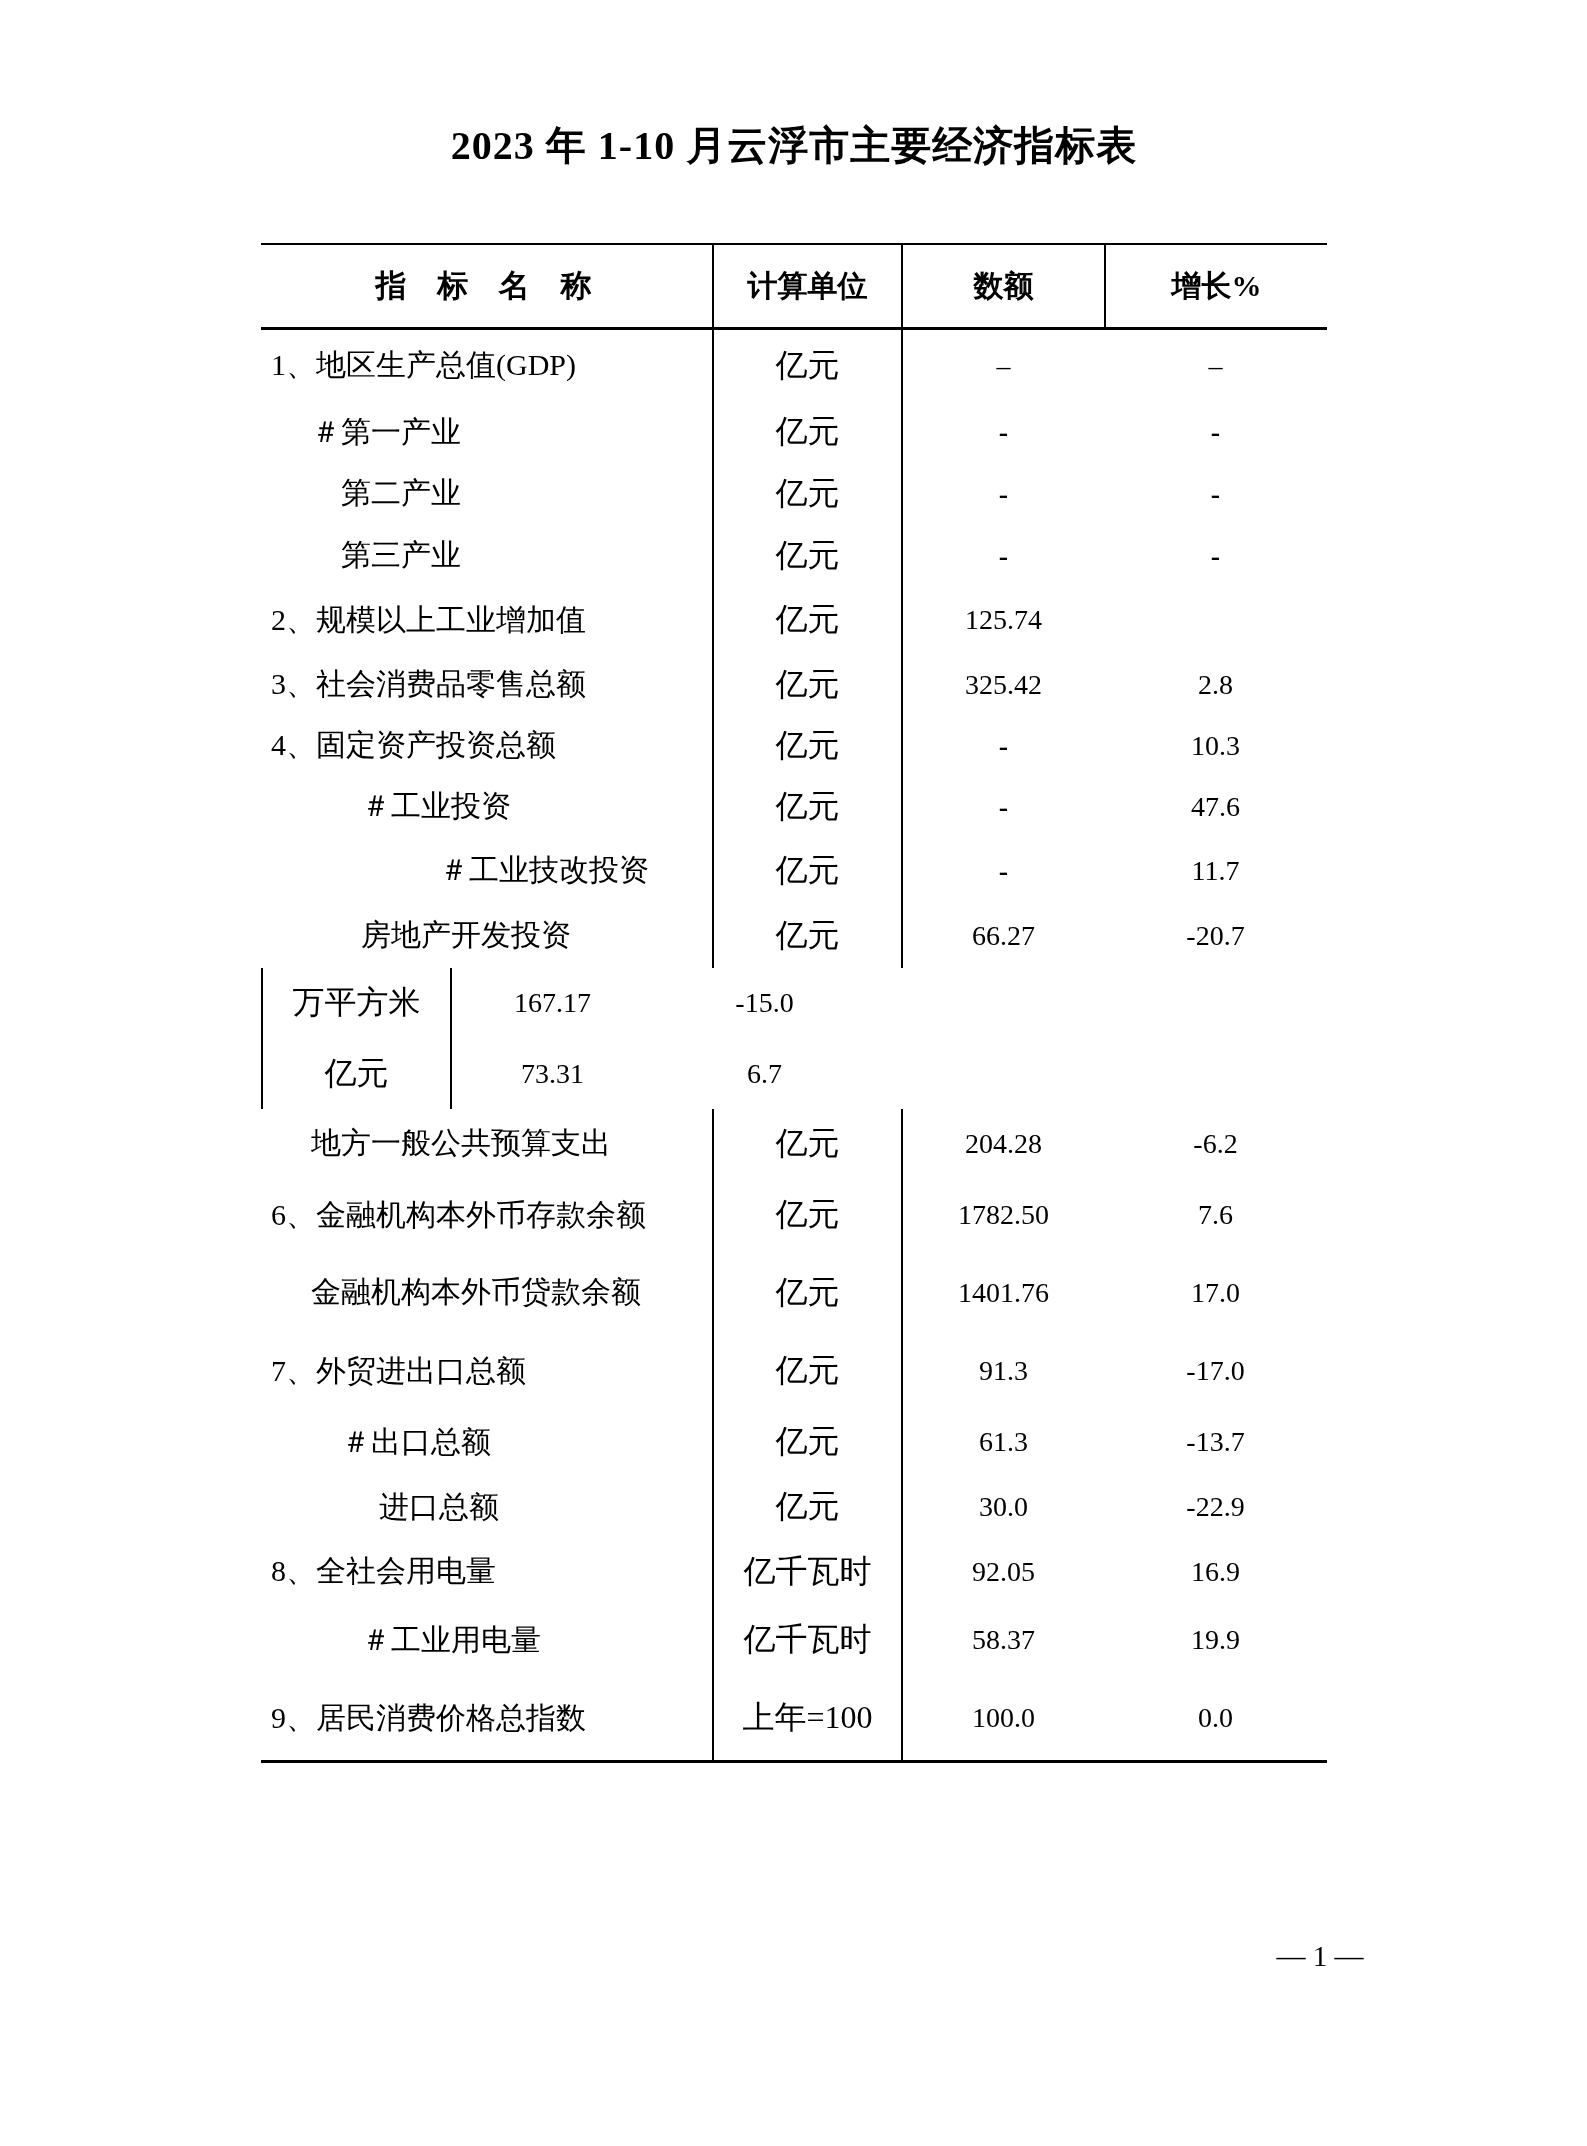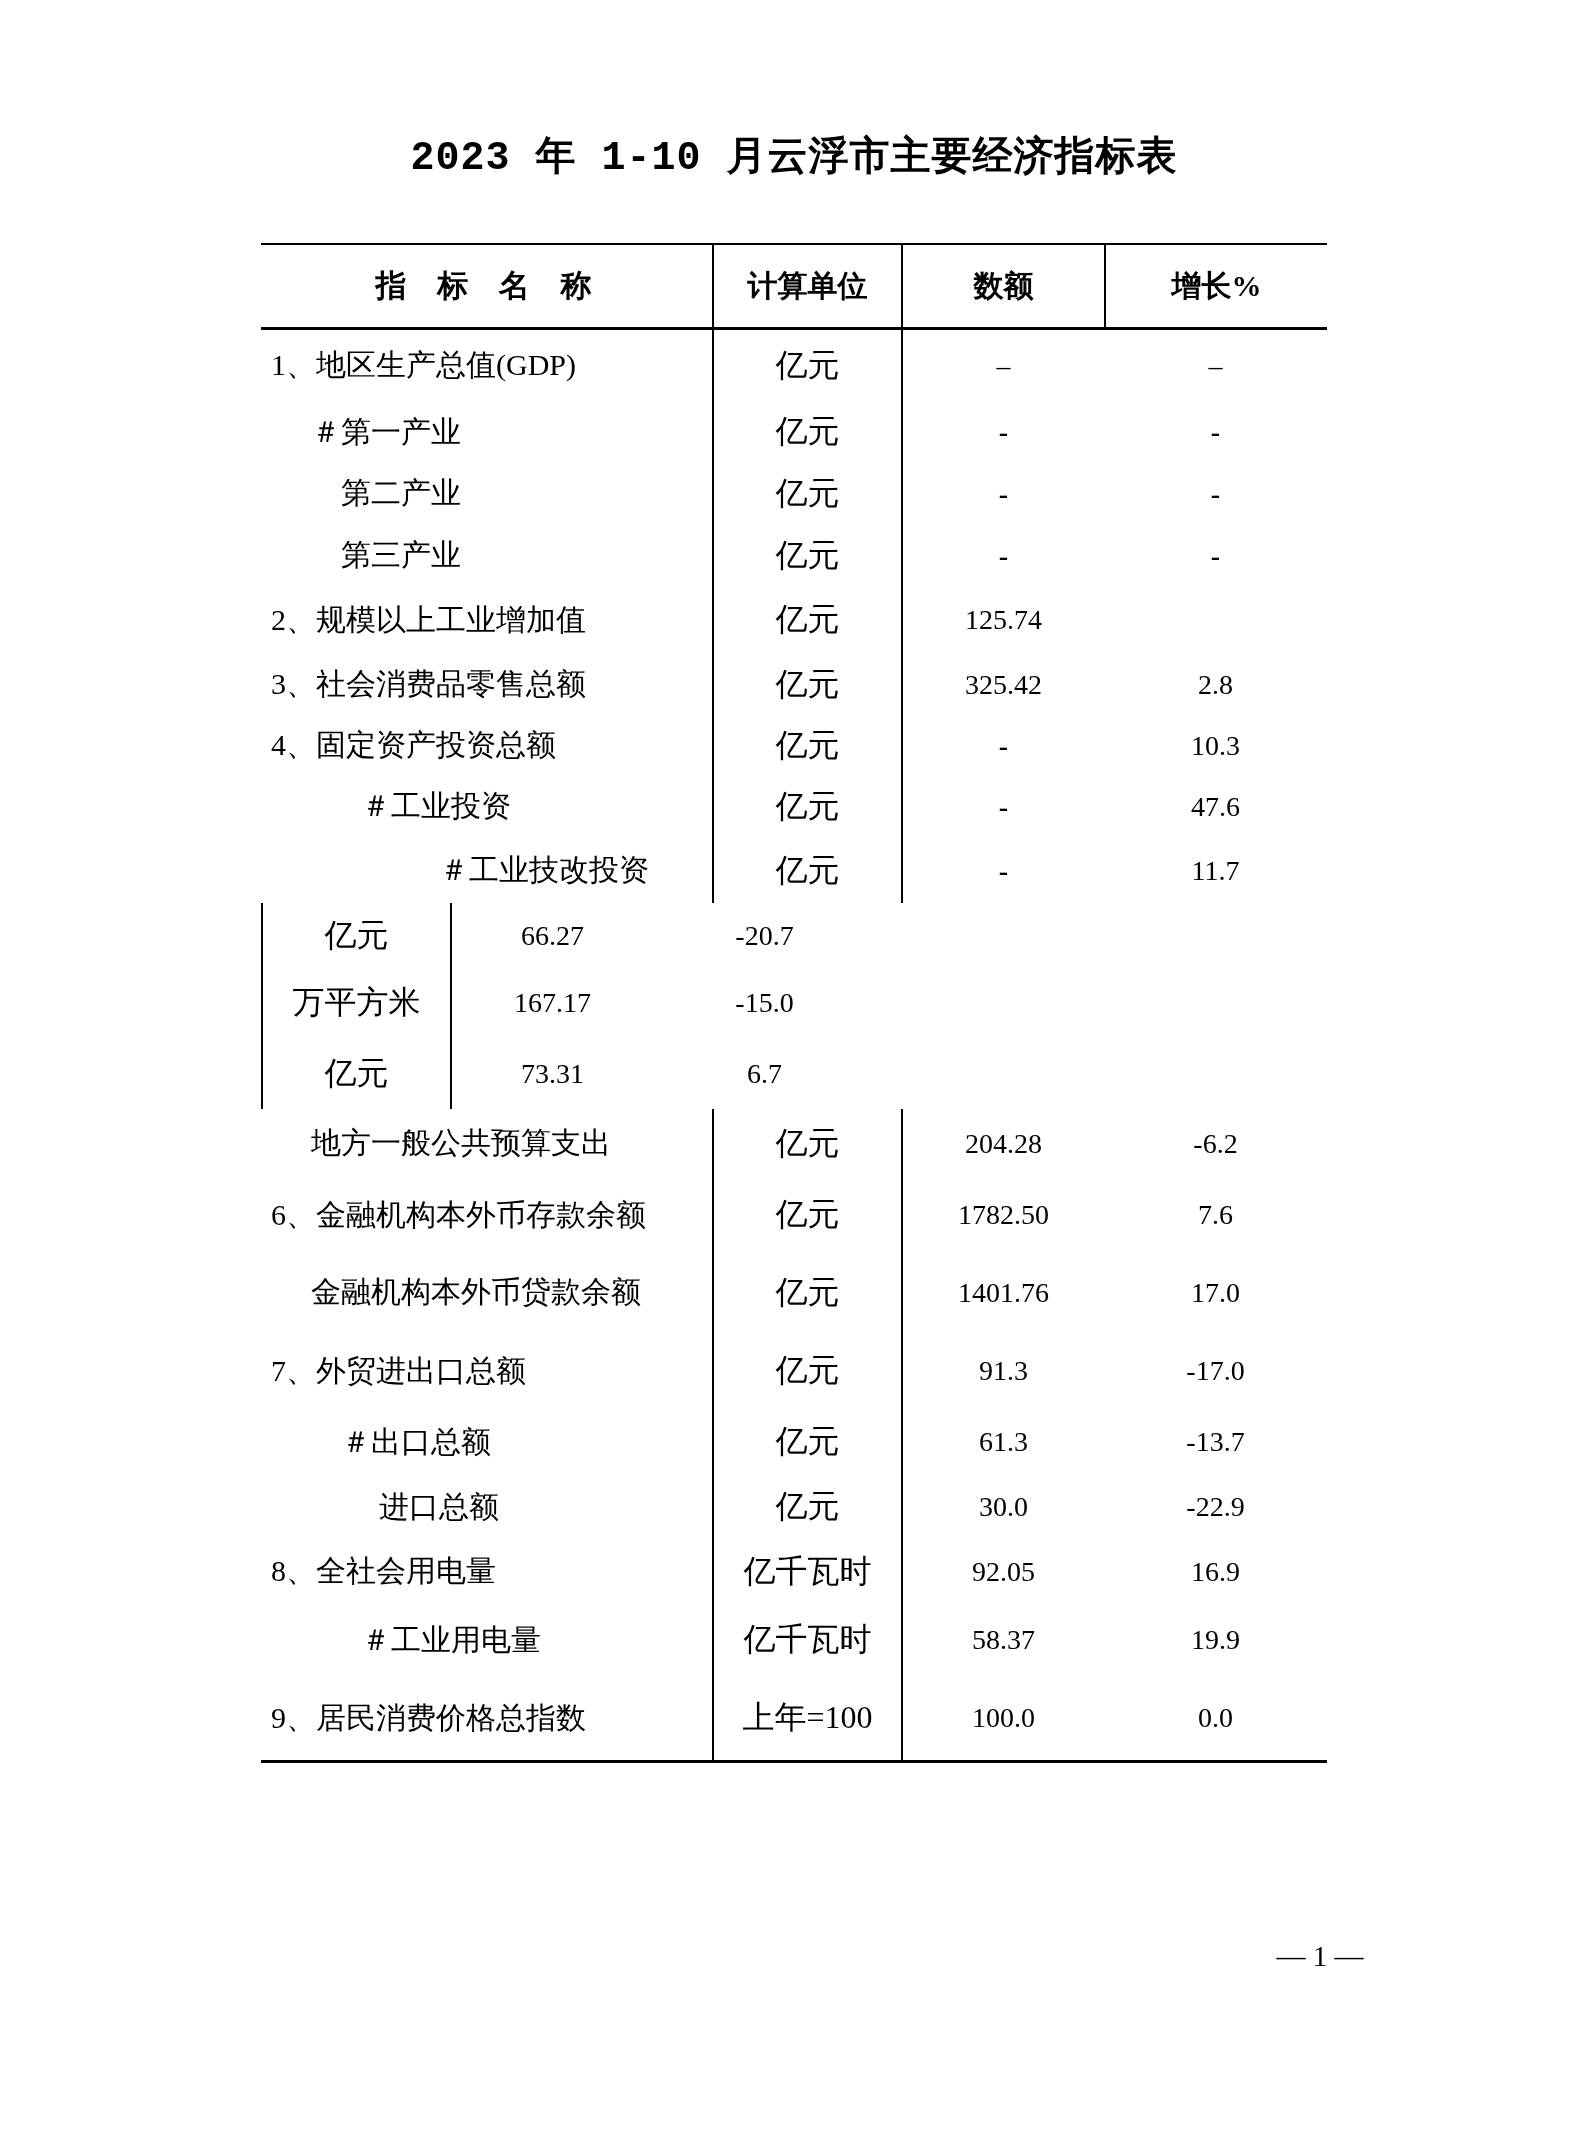"2023 年 1-10 月云浮市主要经济指标表" .title { font-family: Liberation Mono, monospace -> none; top: 128px -> 118px }
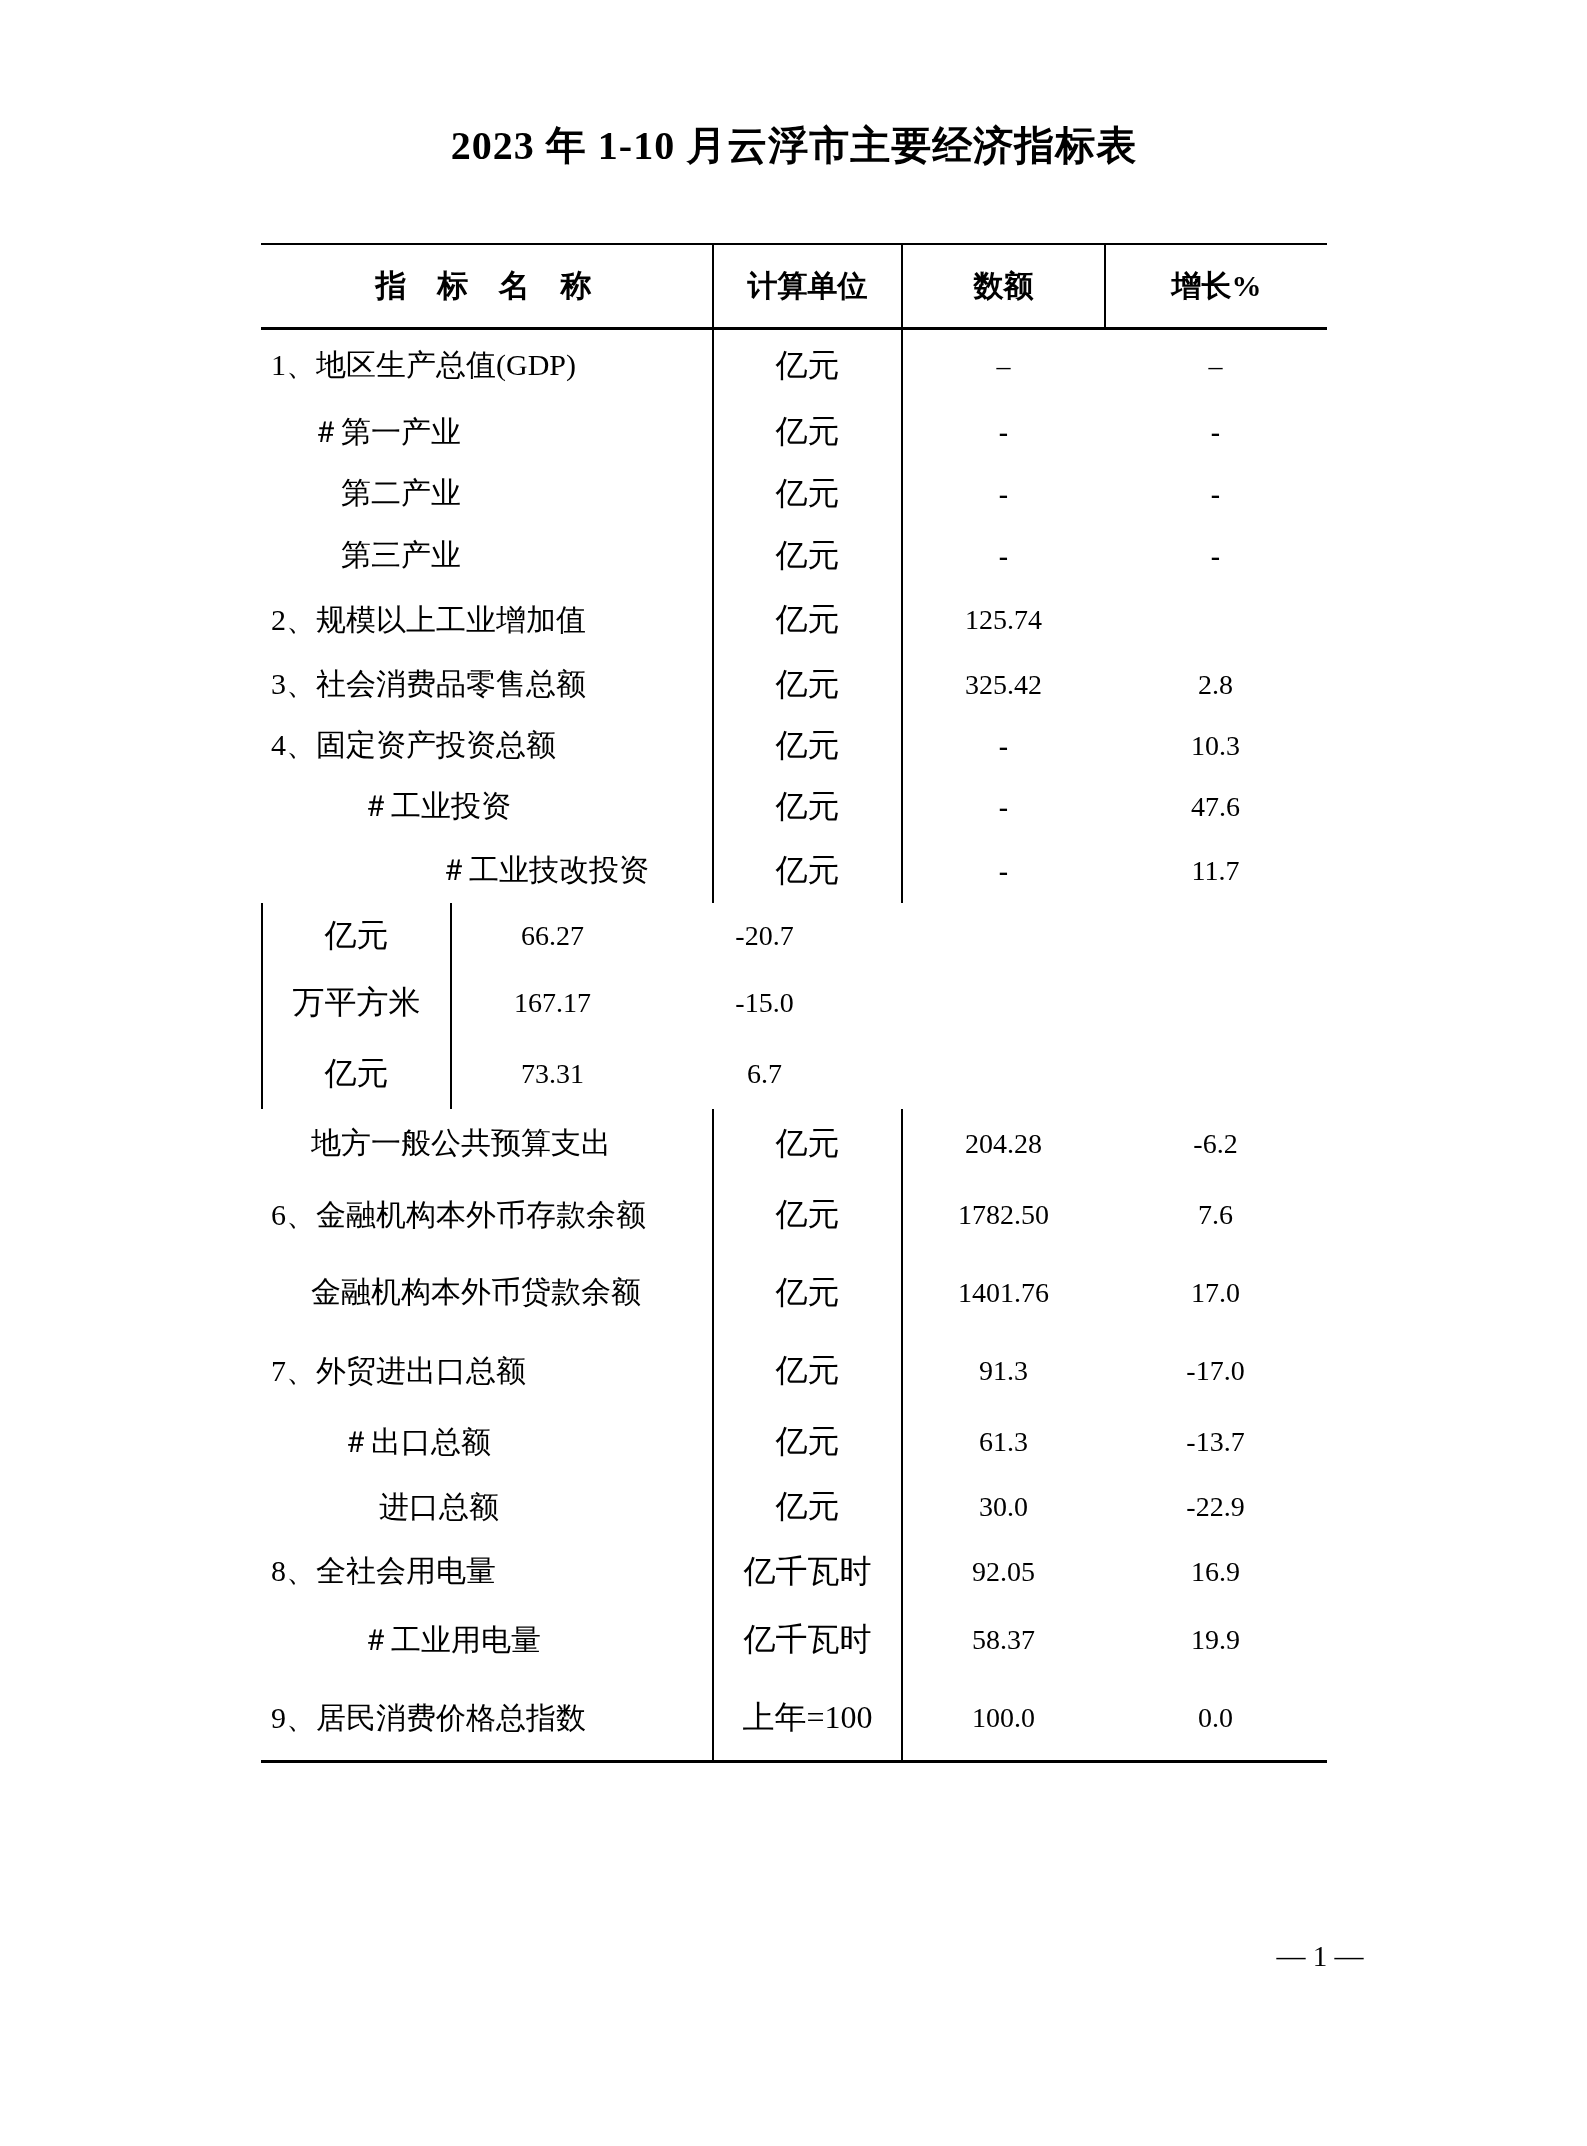"房地产开发投资" div.cell { html: none -> <div>房地产开发投资</div> }
